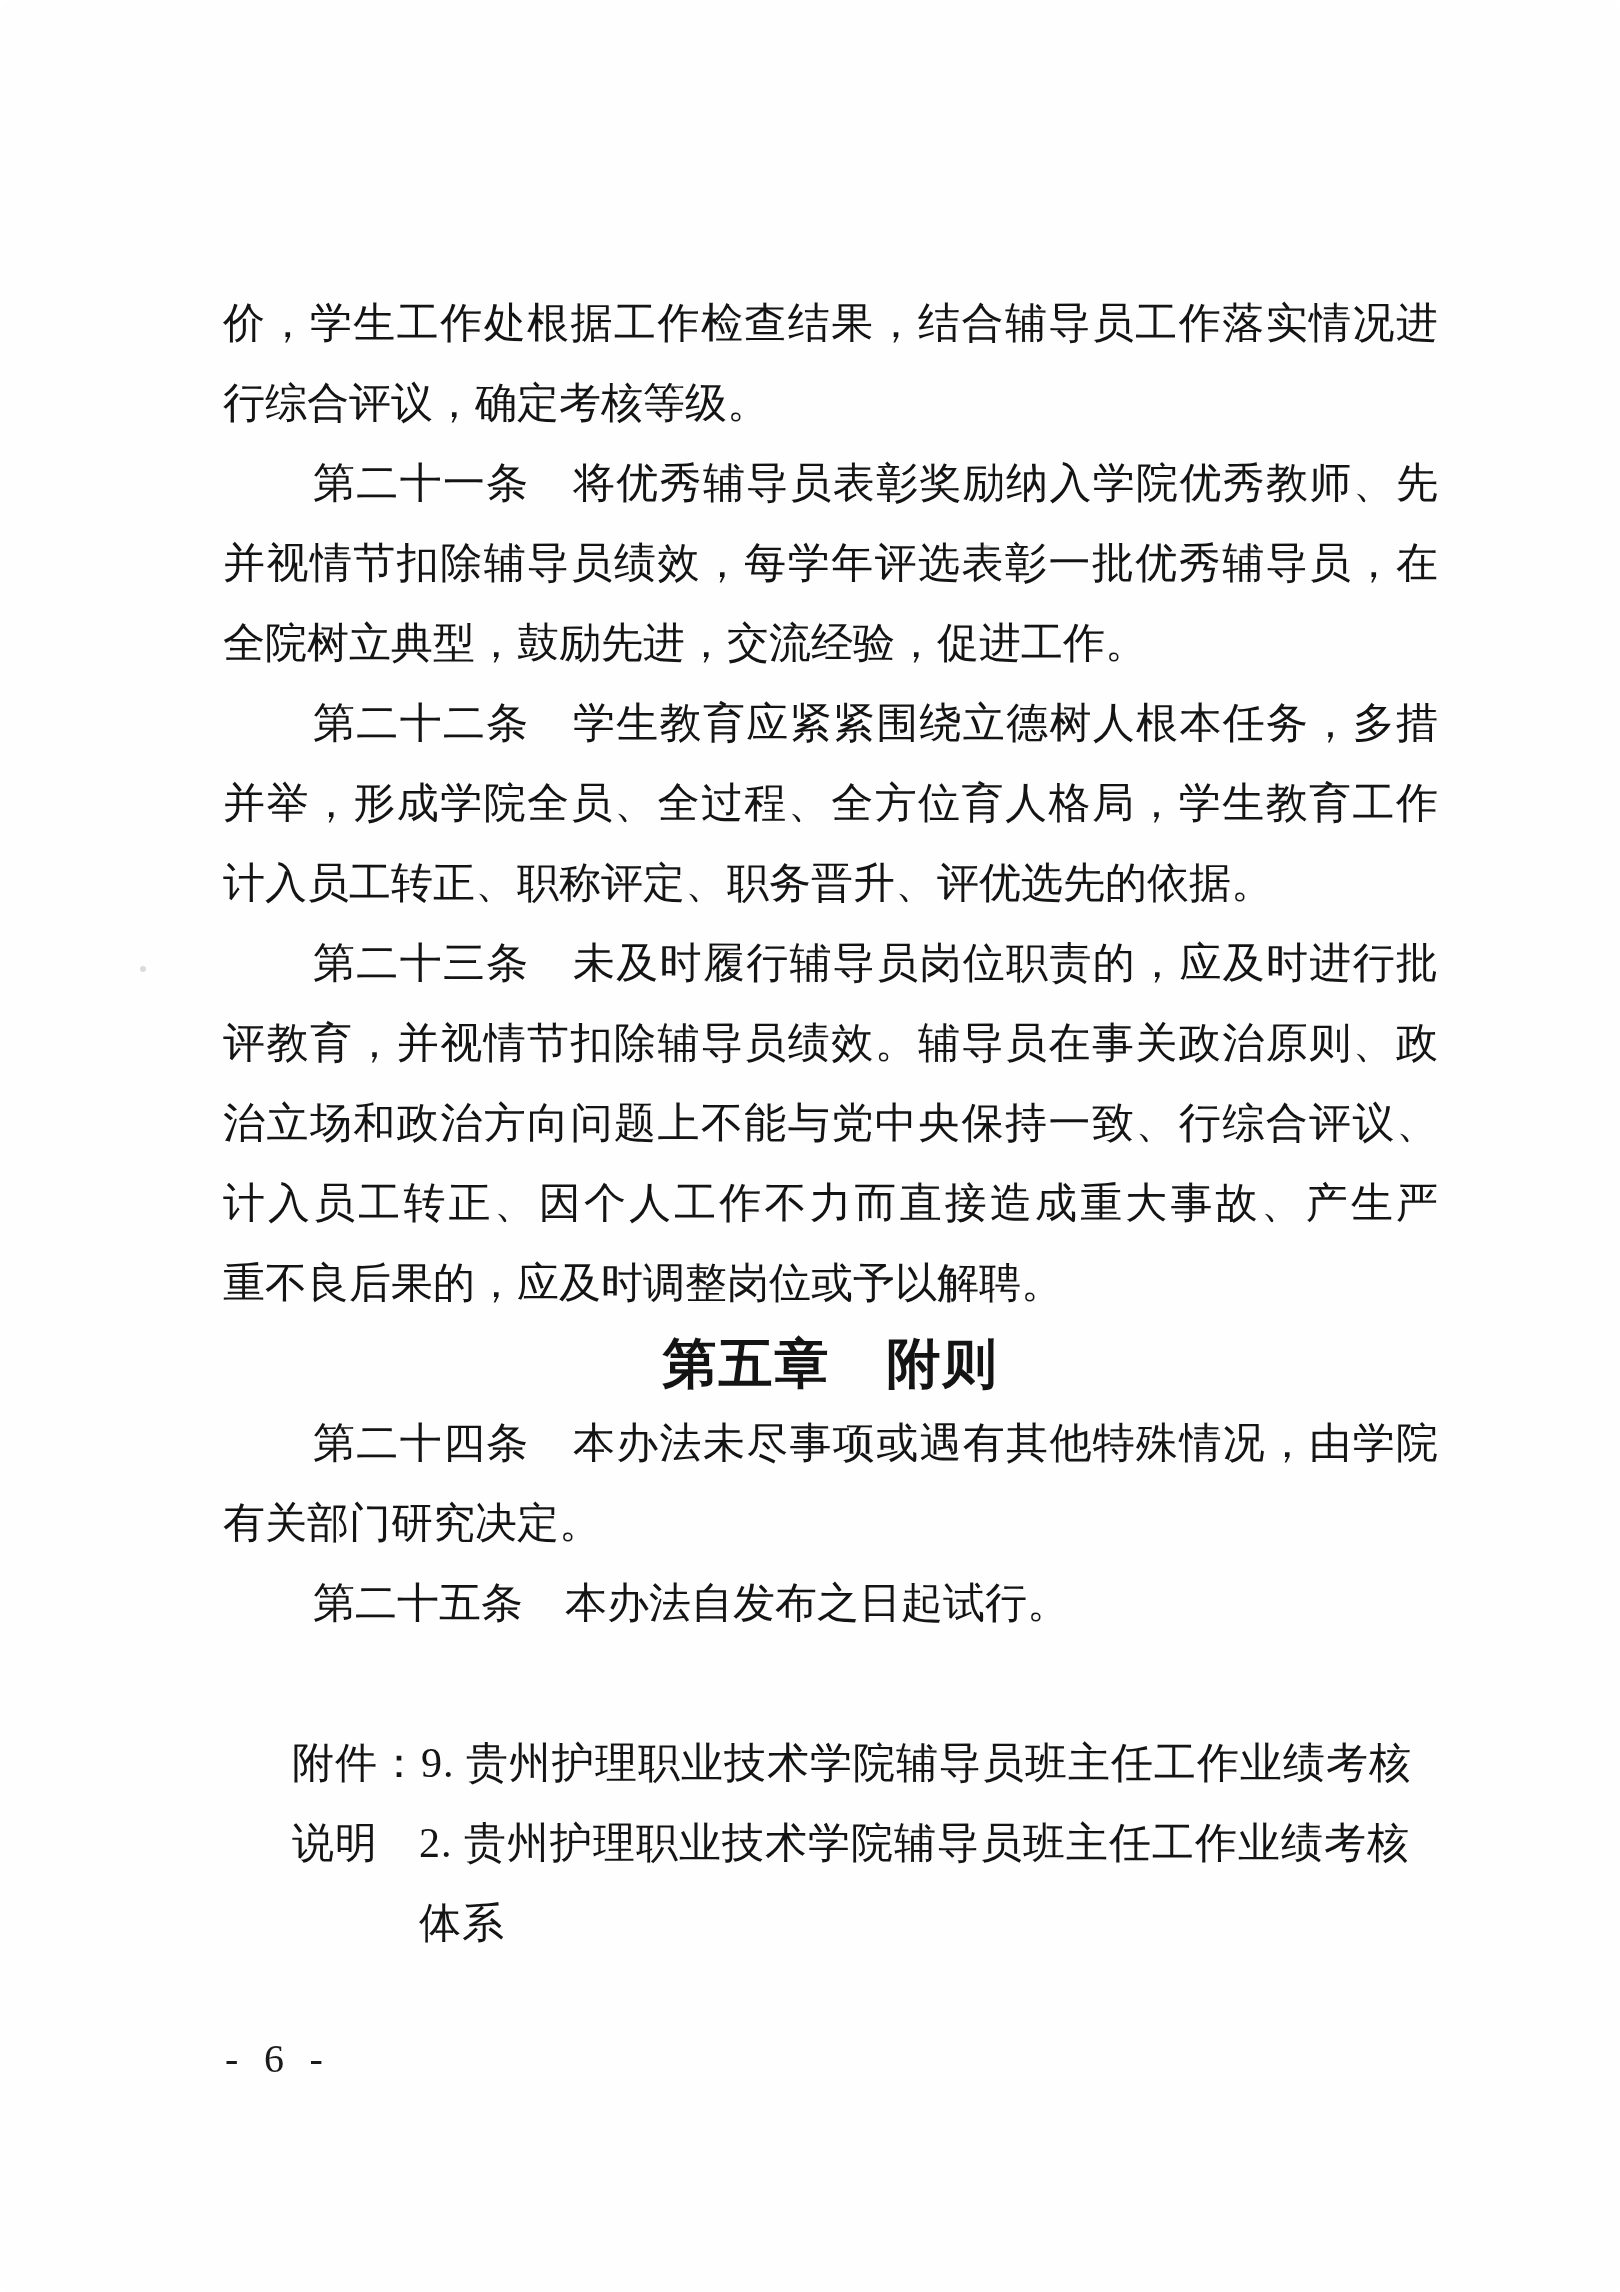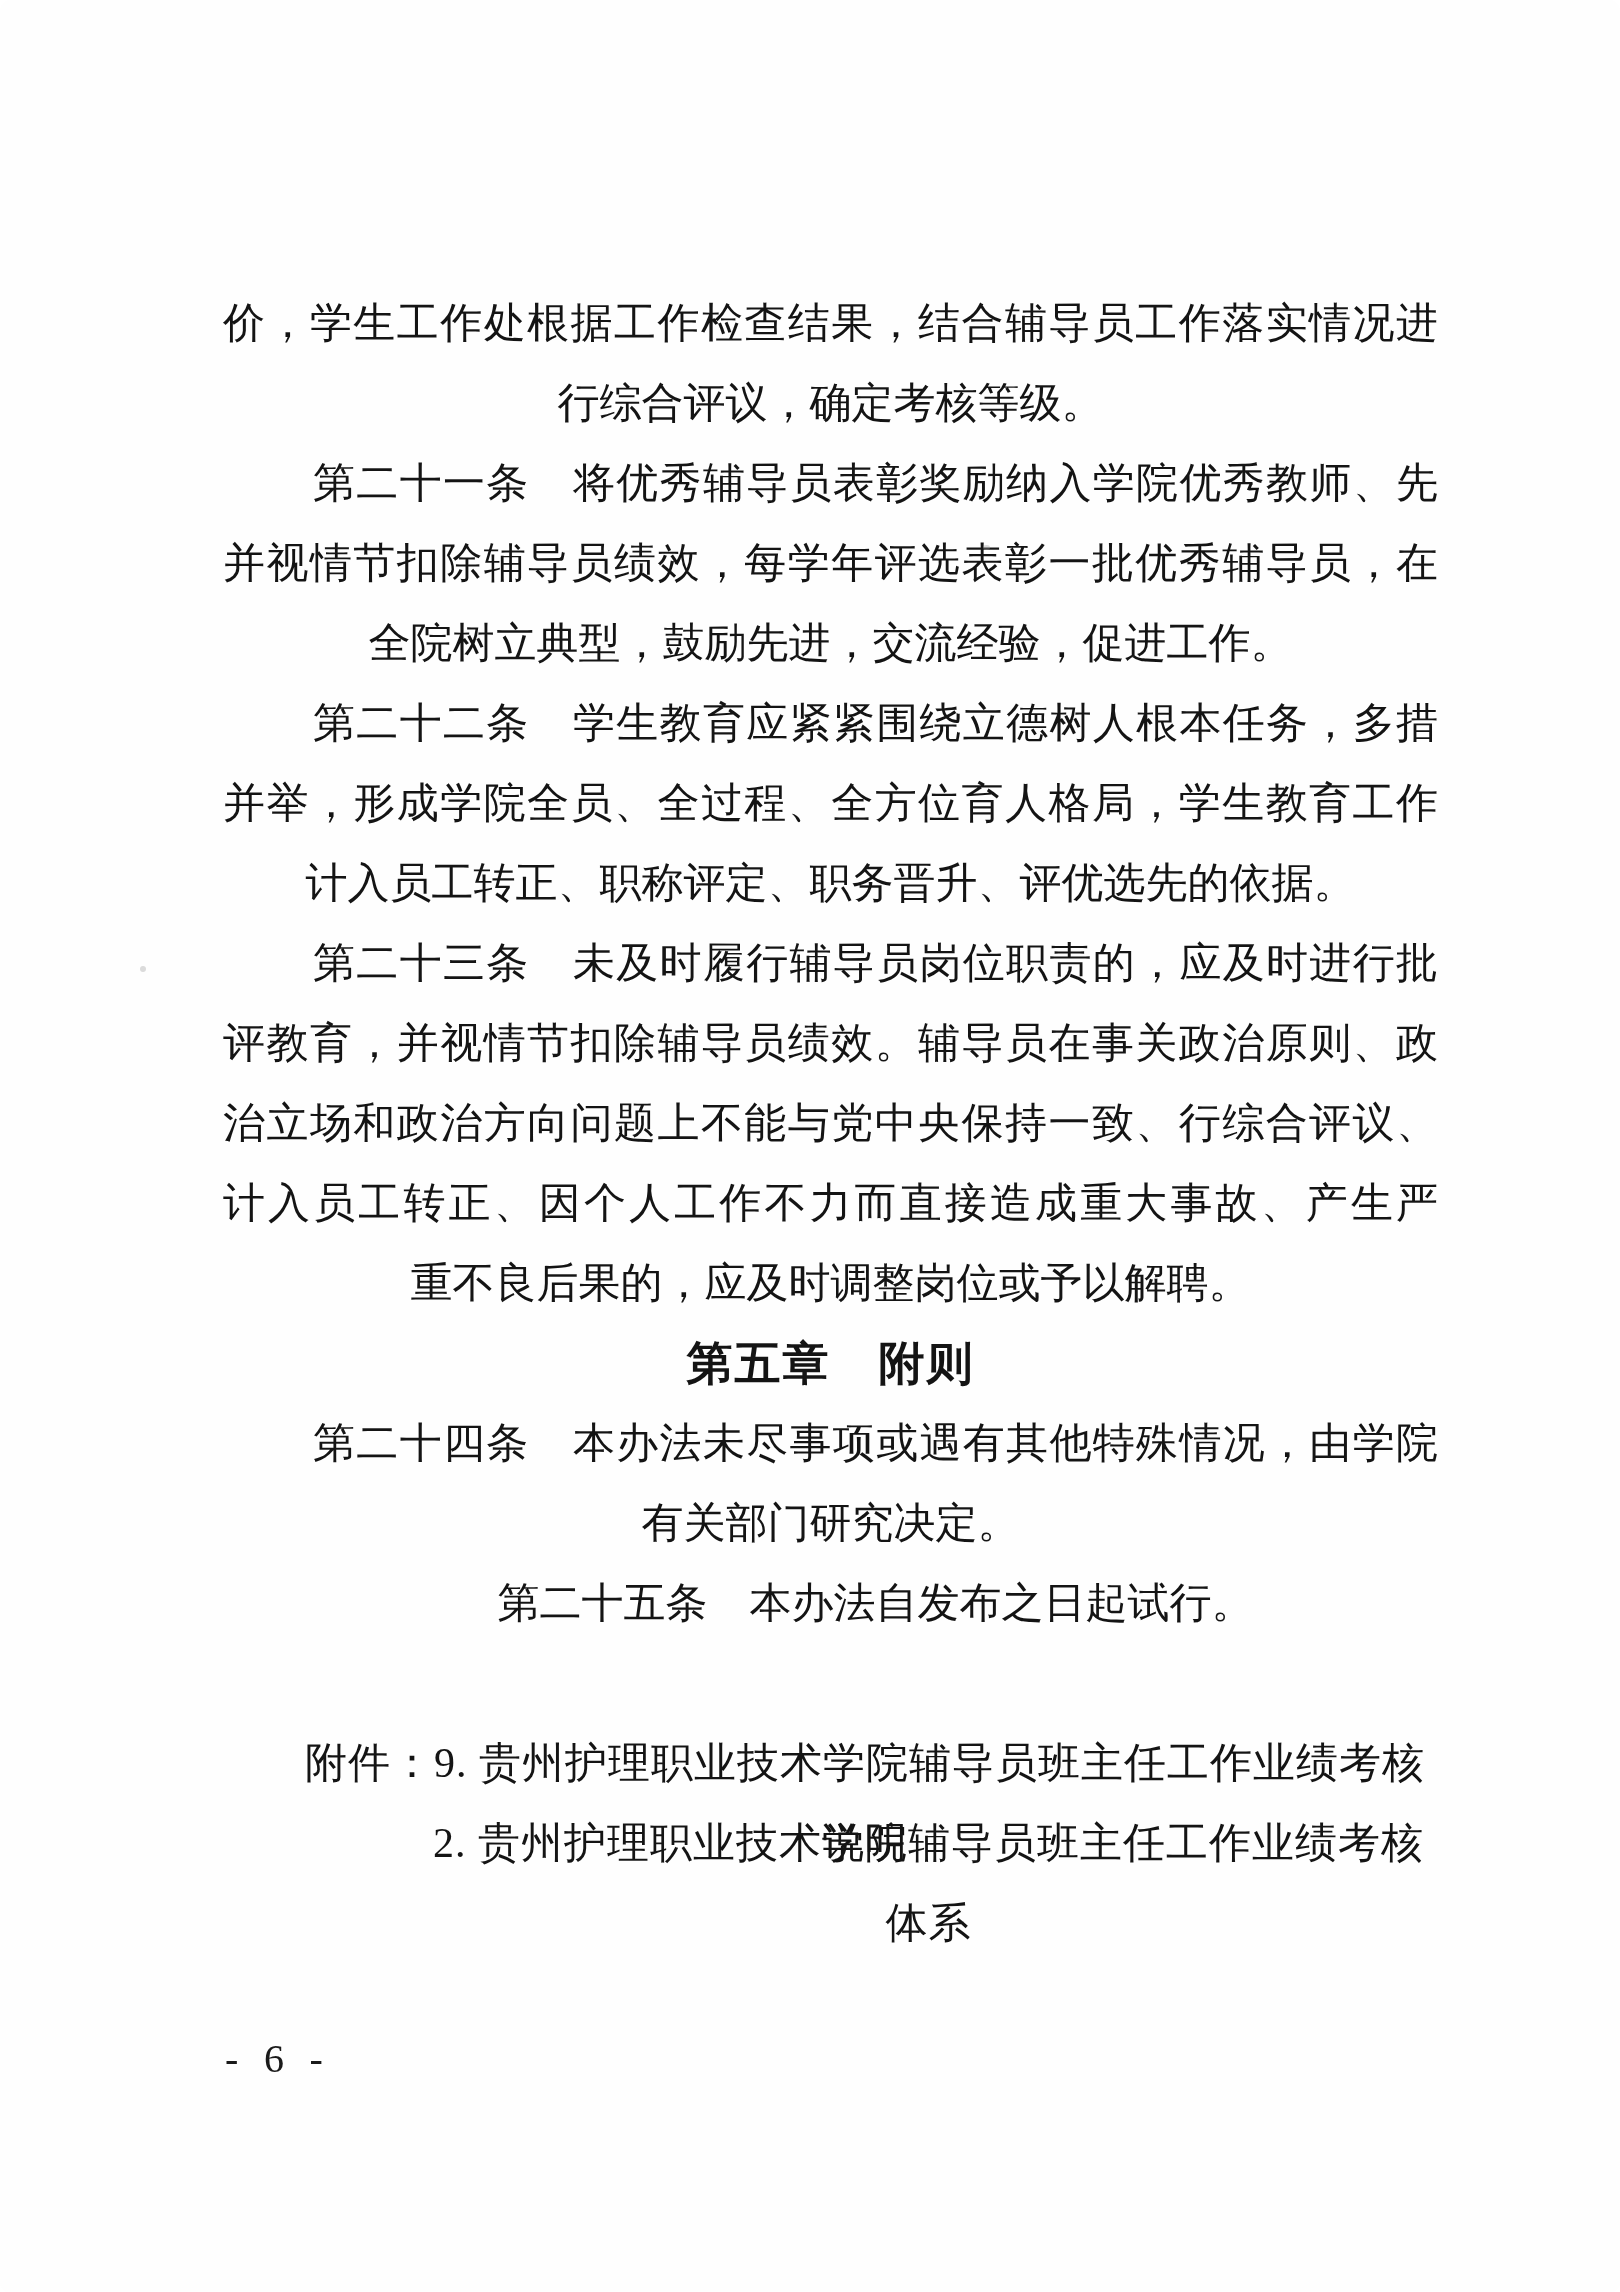"行综合评议，确定考核等级。" .line.left { text-align: center -> left }
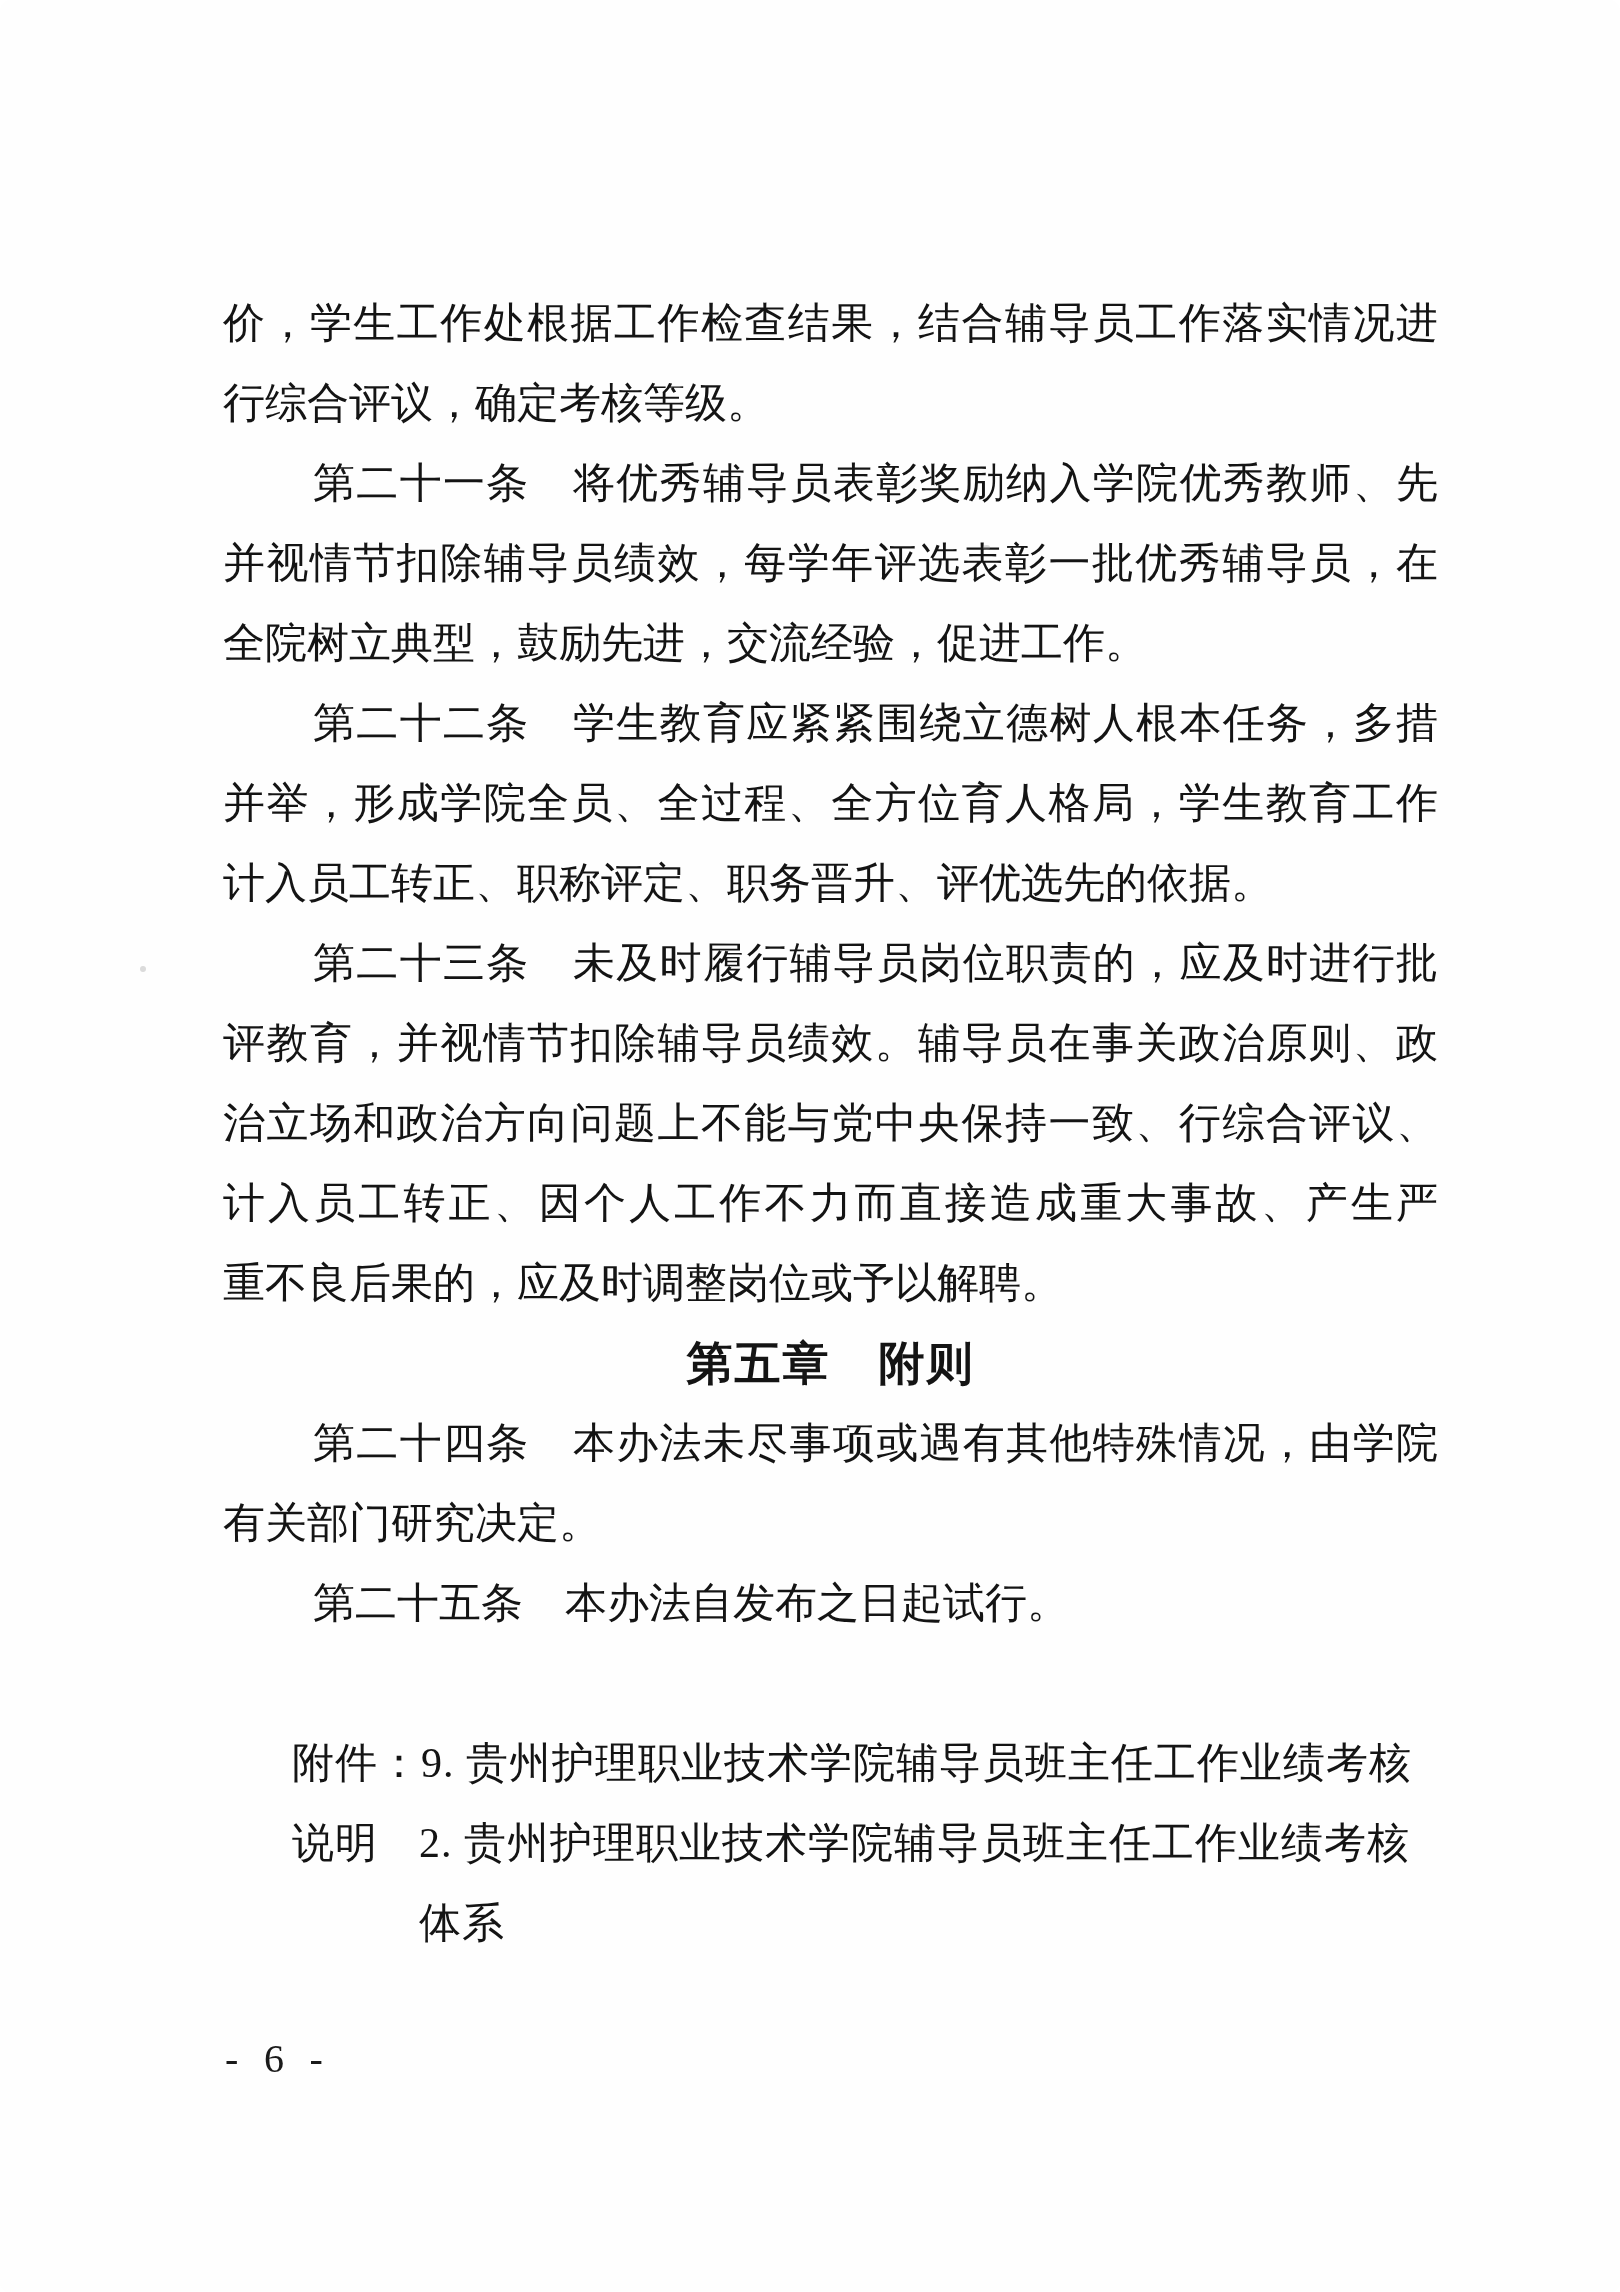"第五章 附则" .line.heading { font-size: 46px -> 54px }
